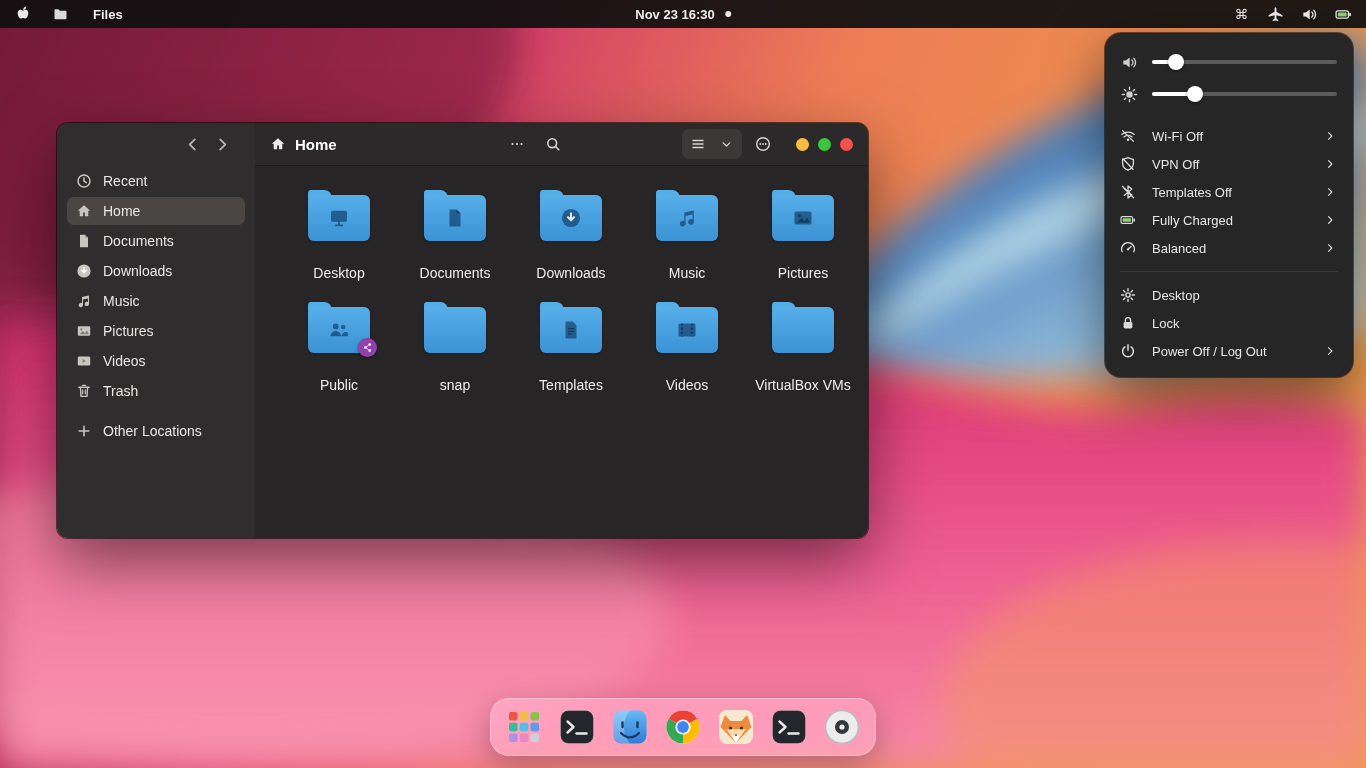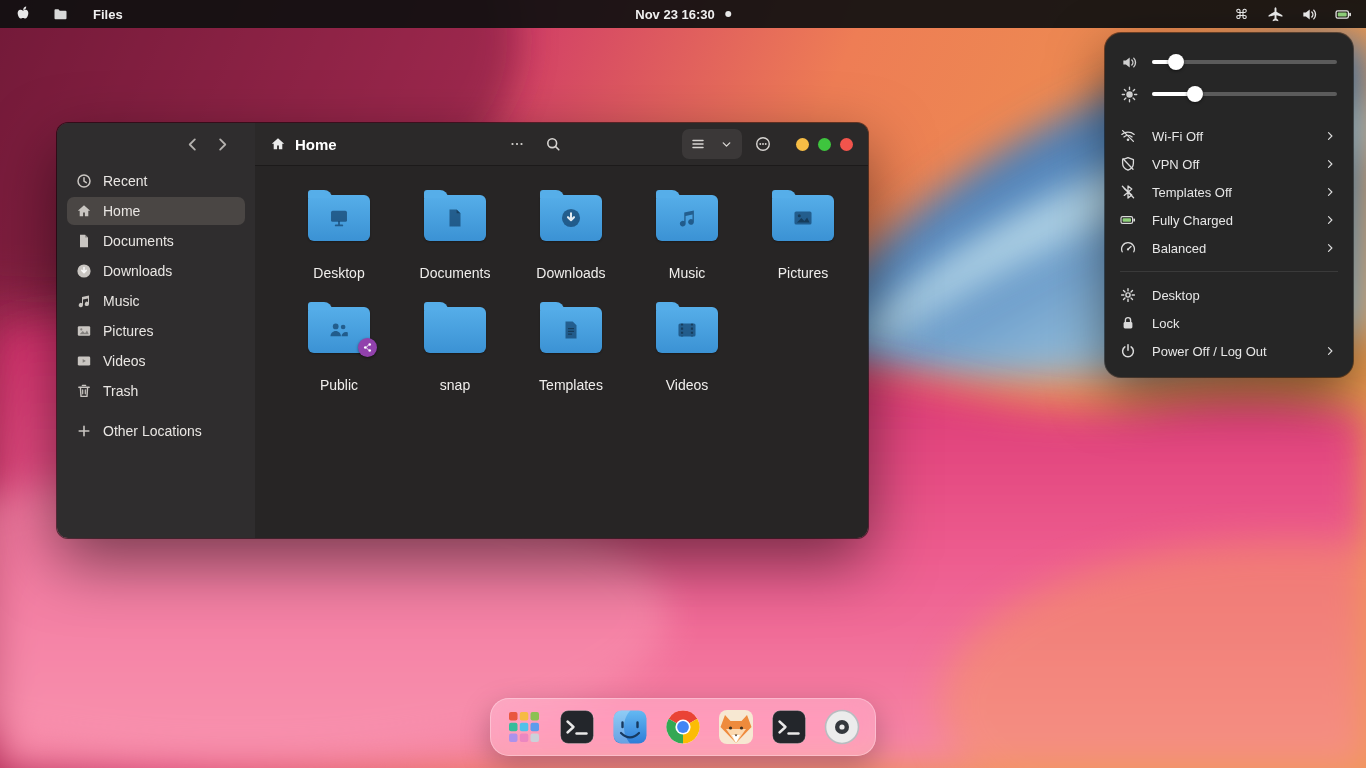"VirtualBox VMs" div.folder-cell { html: none -> <div> <div> </div> <div>VirtualBox VMs</div> </div> }
